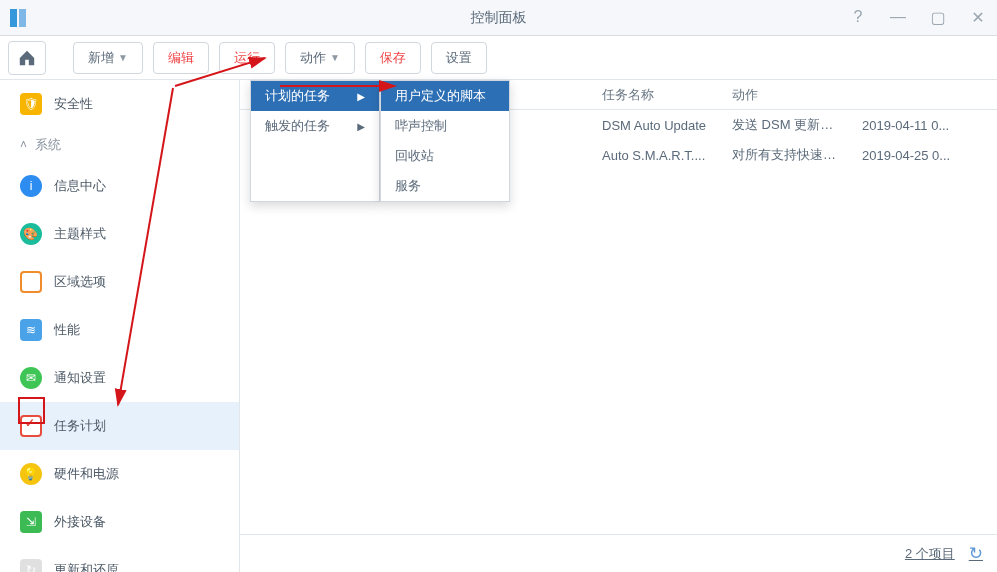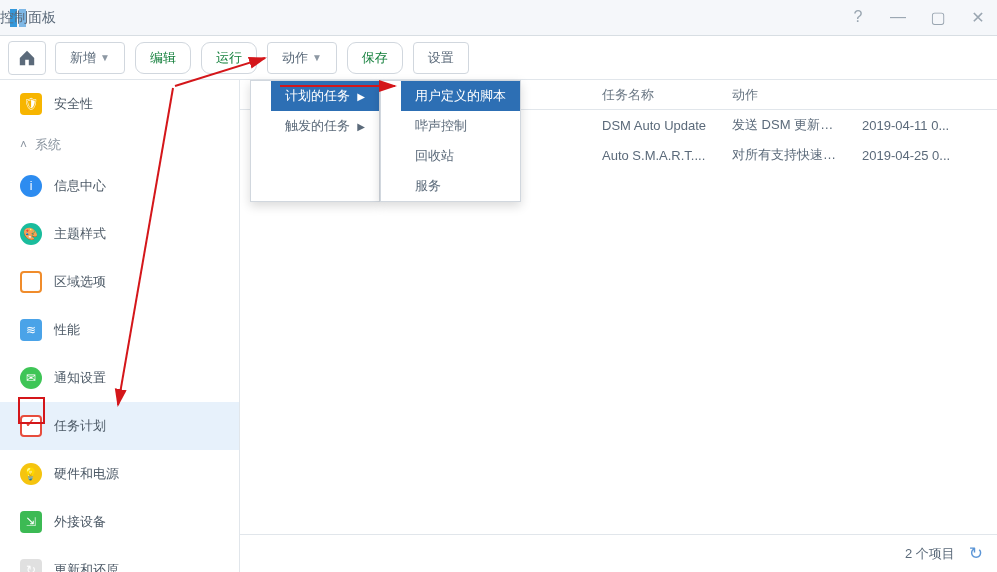"控制面板" .titlebar .title { text-align: none -> center }
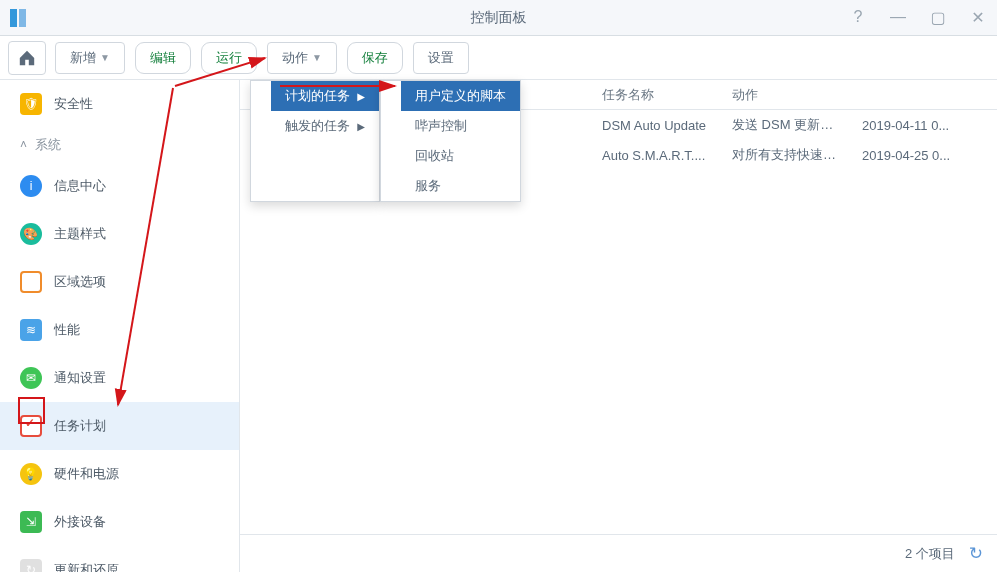"新增" .toolbar-right { margin-left: 1px -> 19px }
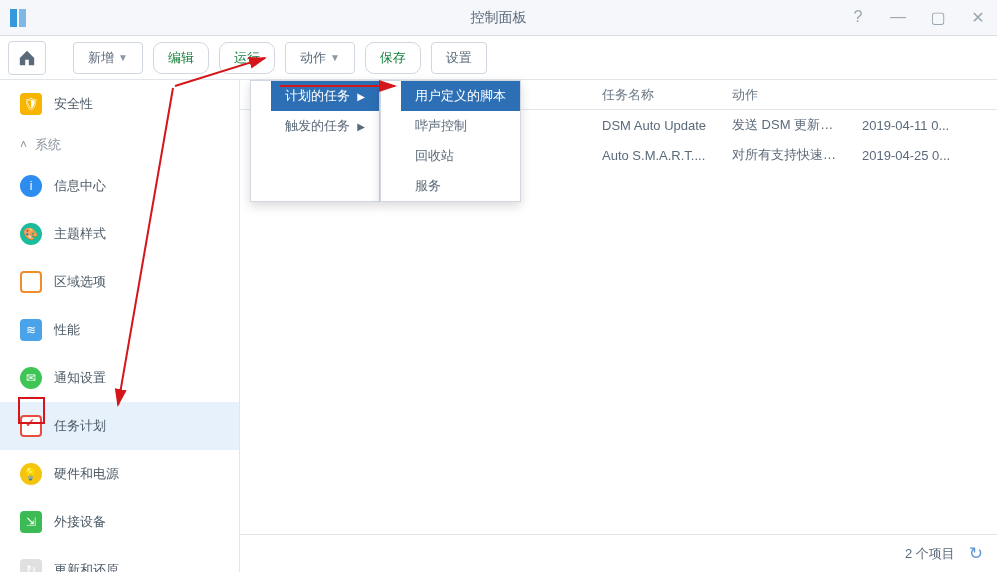"编辑" .tbtn.disabled { border-radius: 9px -> none; color: #15803d -> #ef4444 }
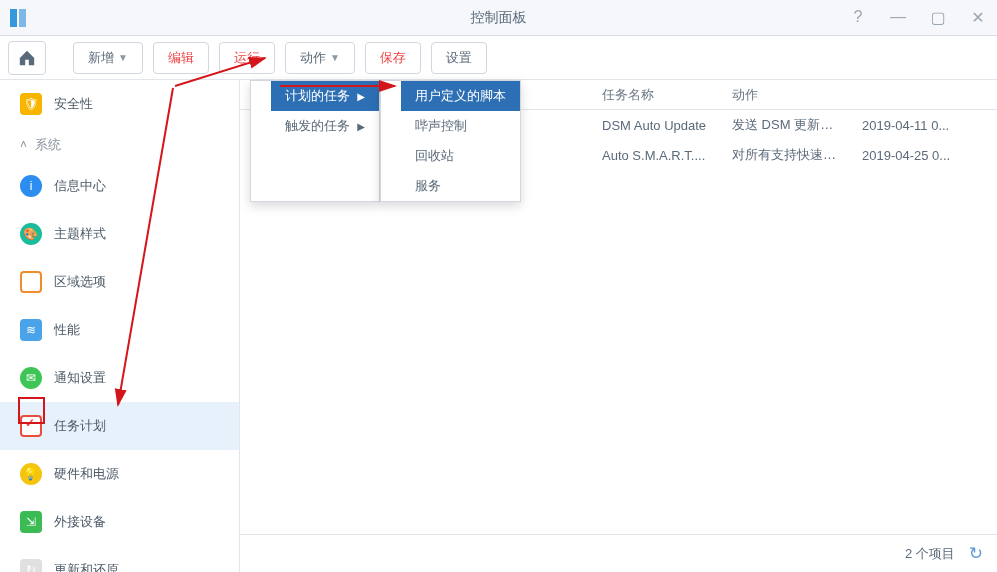"计划的任务" .menu { padding-left: 20px -> none }
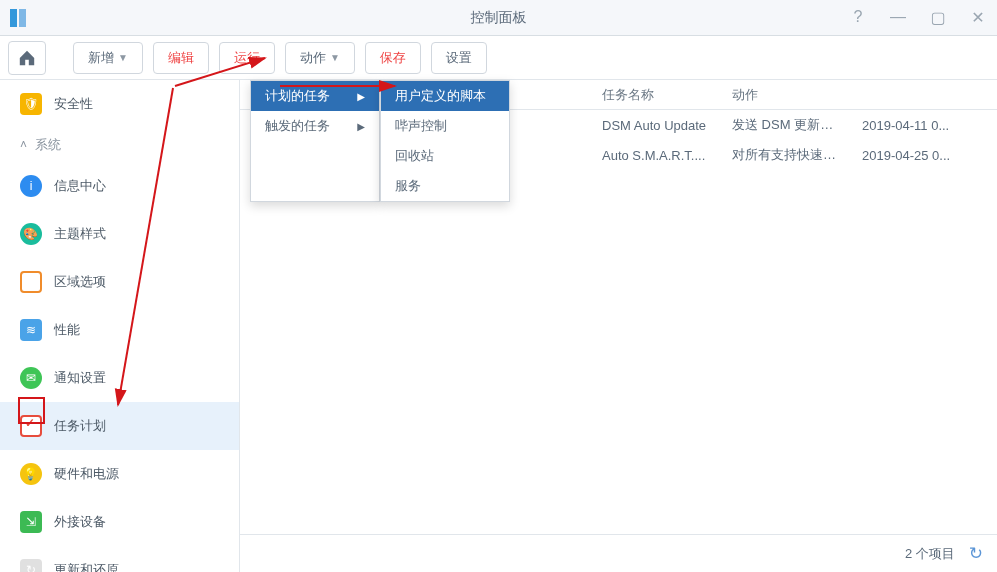"2 个项目" .footer { text-decoration: none -> underline }
